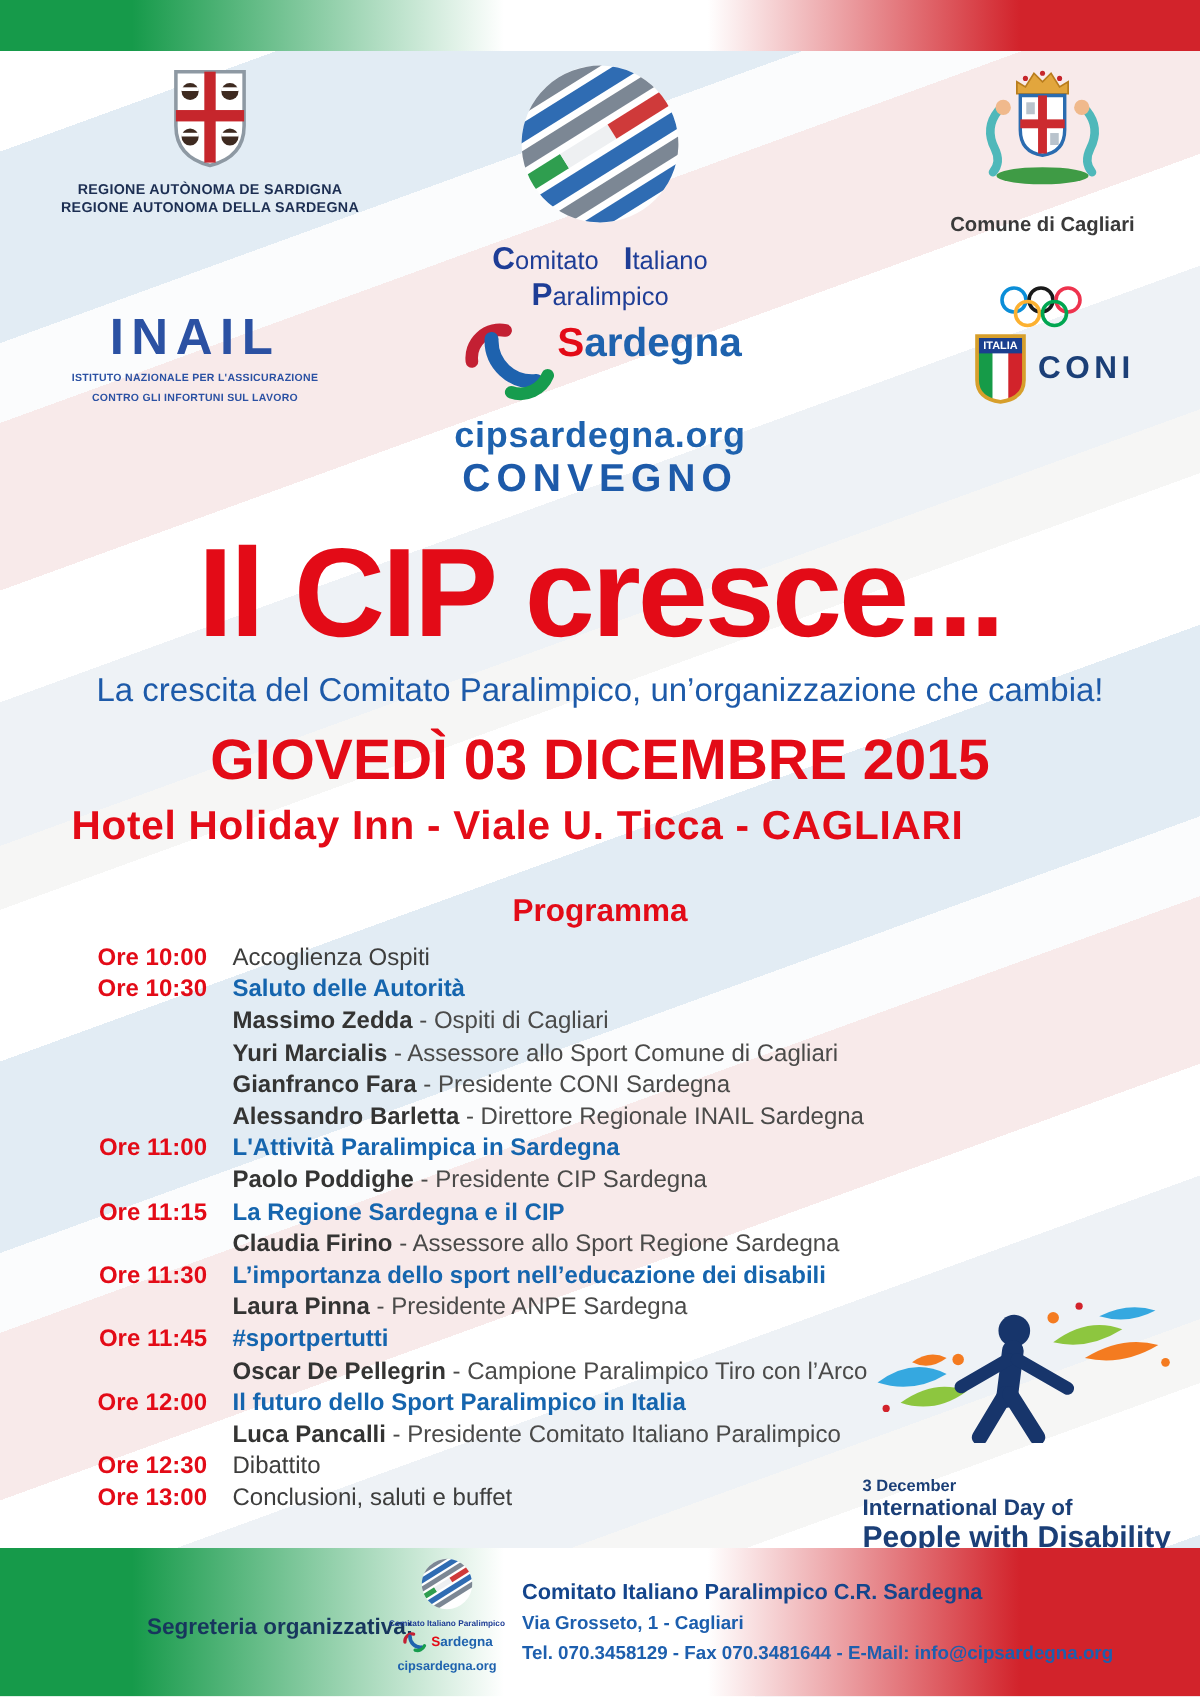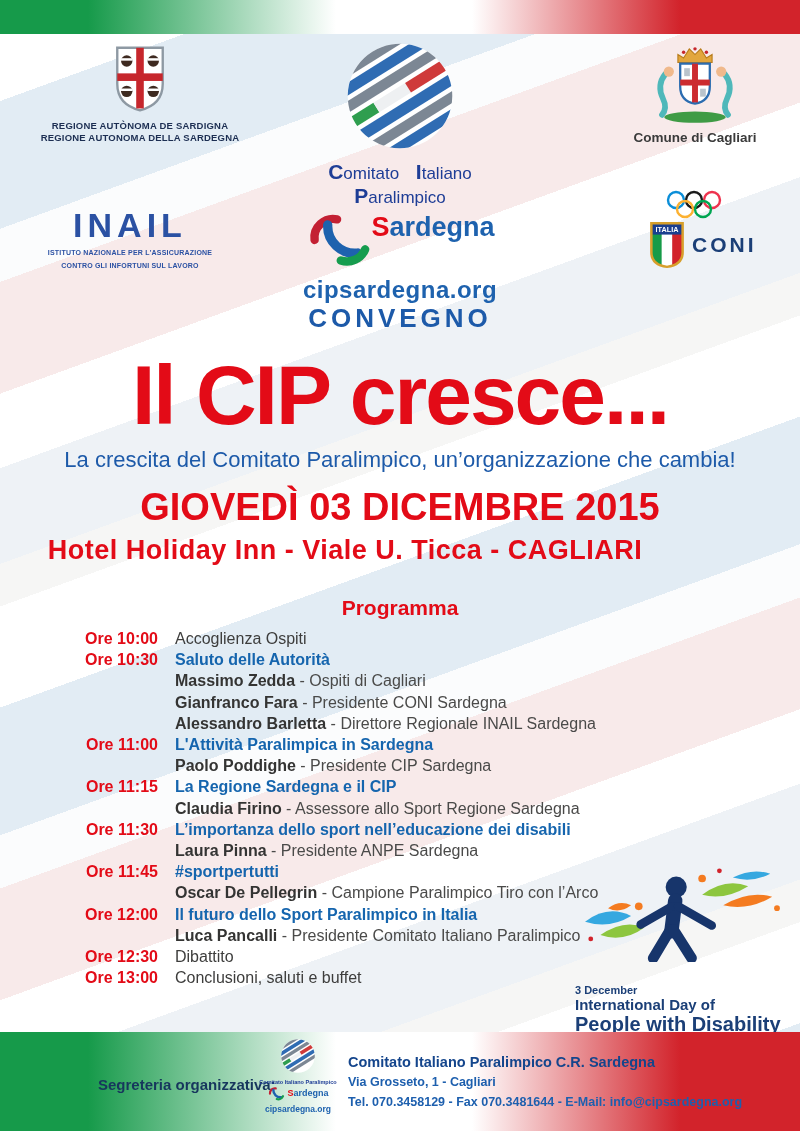"Comune di Cagliari" .cagliari .lbl { margin-top: 2px -> 13px }
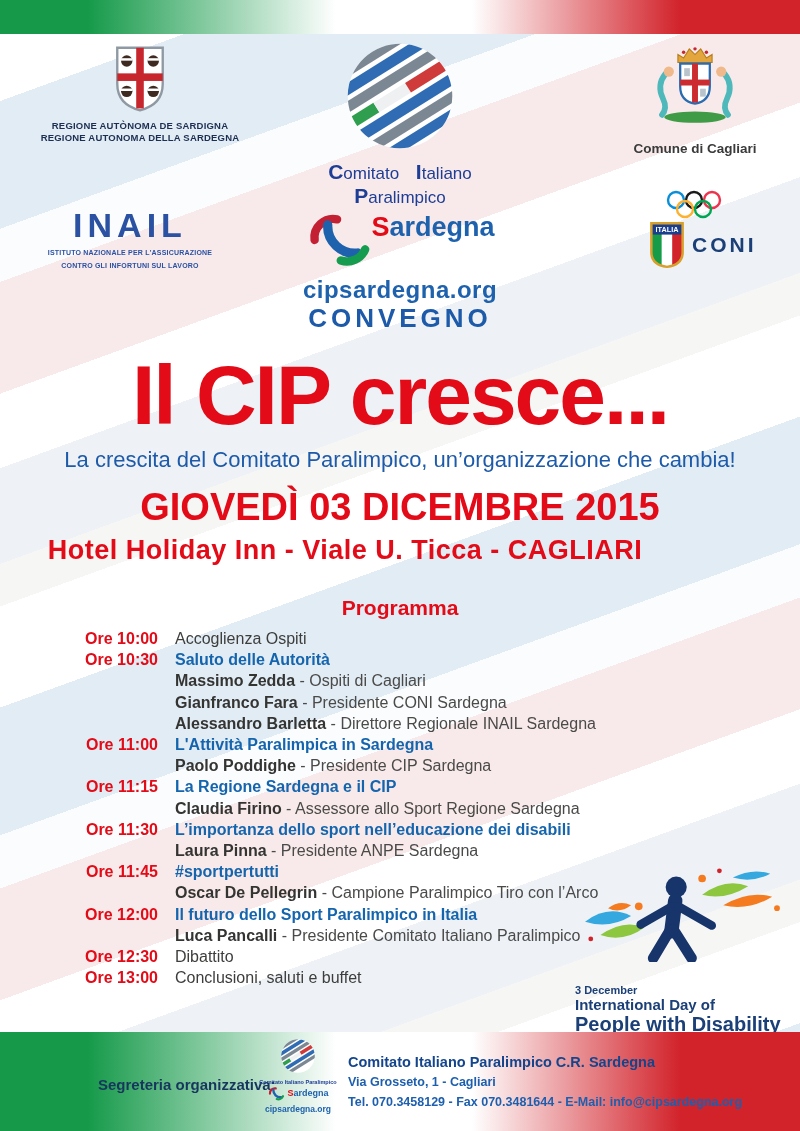"Ore 10:00" .program { margin-left: 20px -> none }
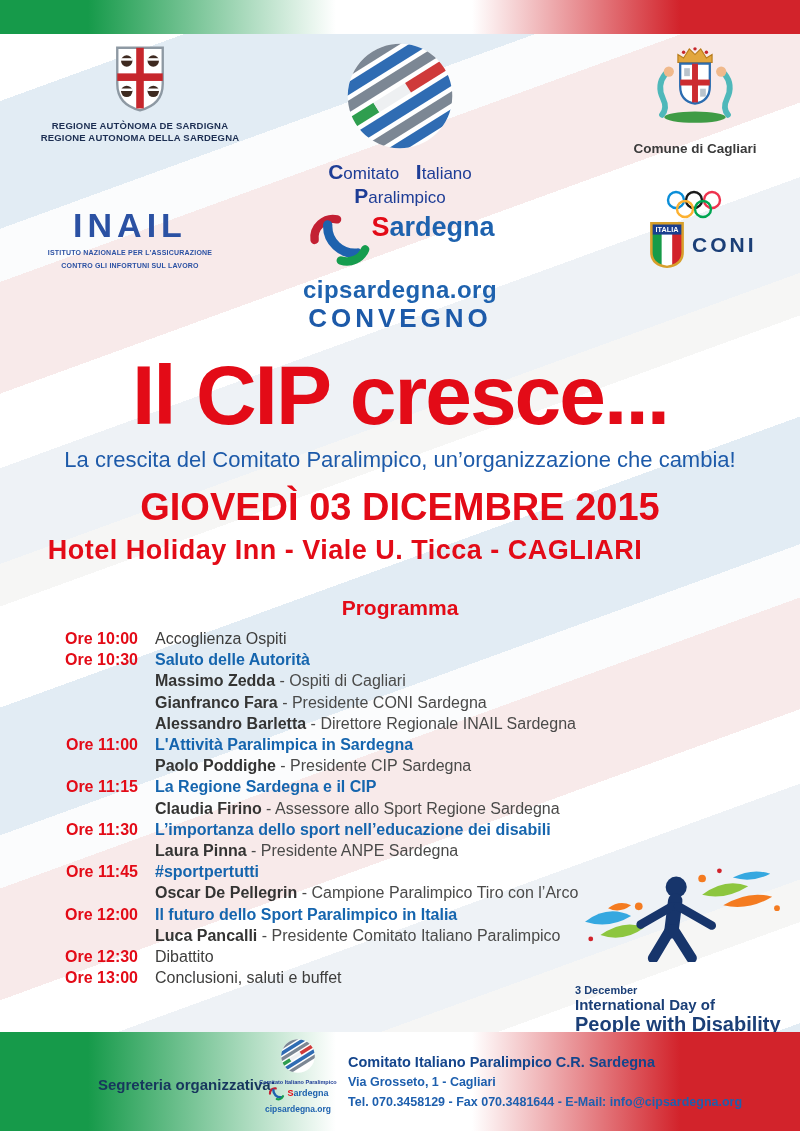"Yuri Marcialis - Assessore allo" div.prog-row { html: none -> <div> <span></span> <span><span>Yuri Marcialis</span><span> - Assessore allo Sport Comune di Cagliari</span></span> </div> }
